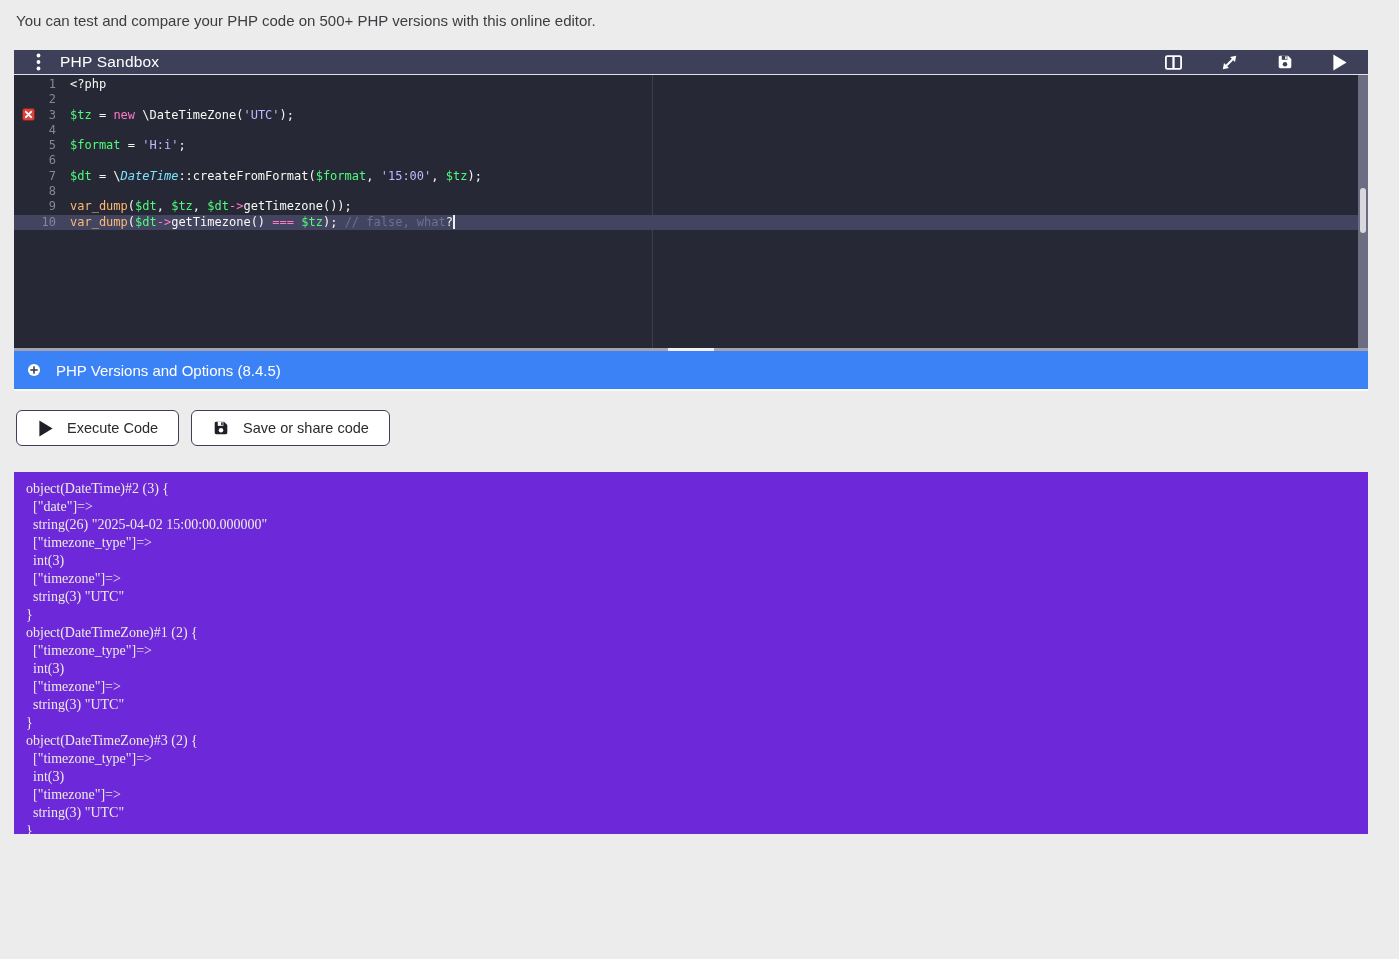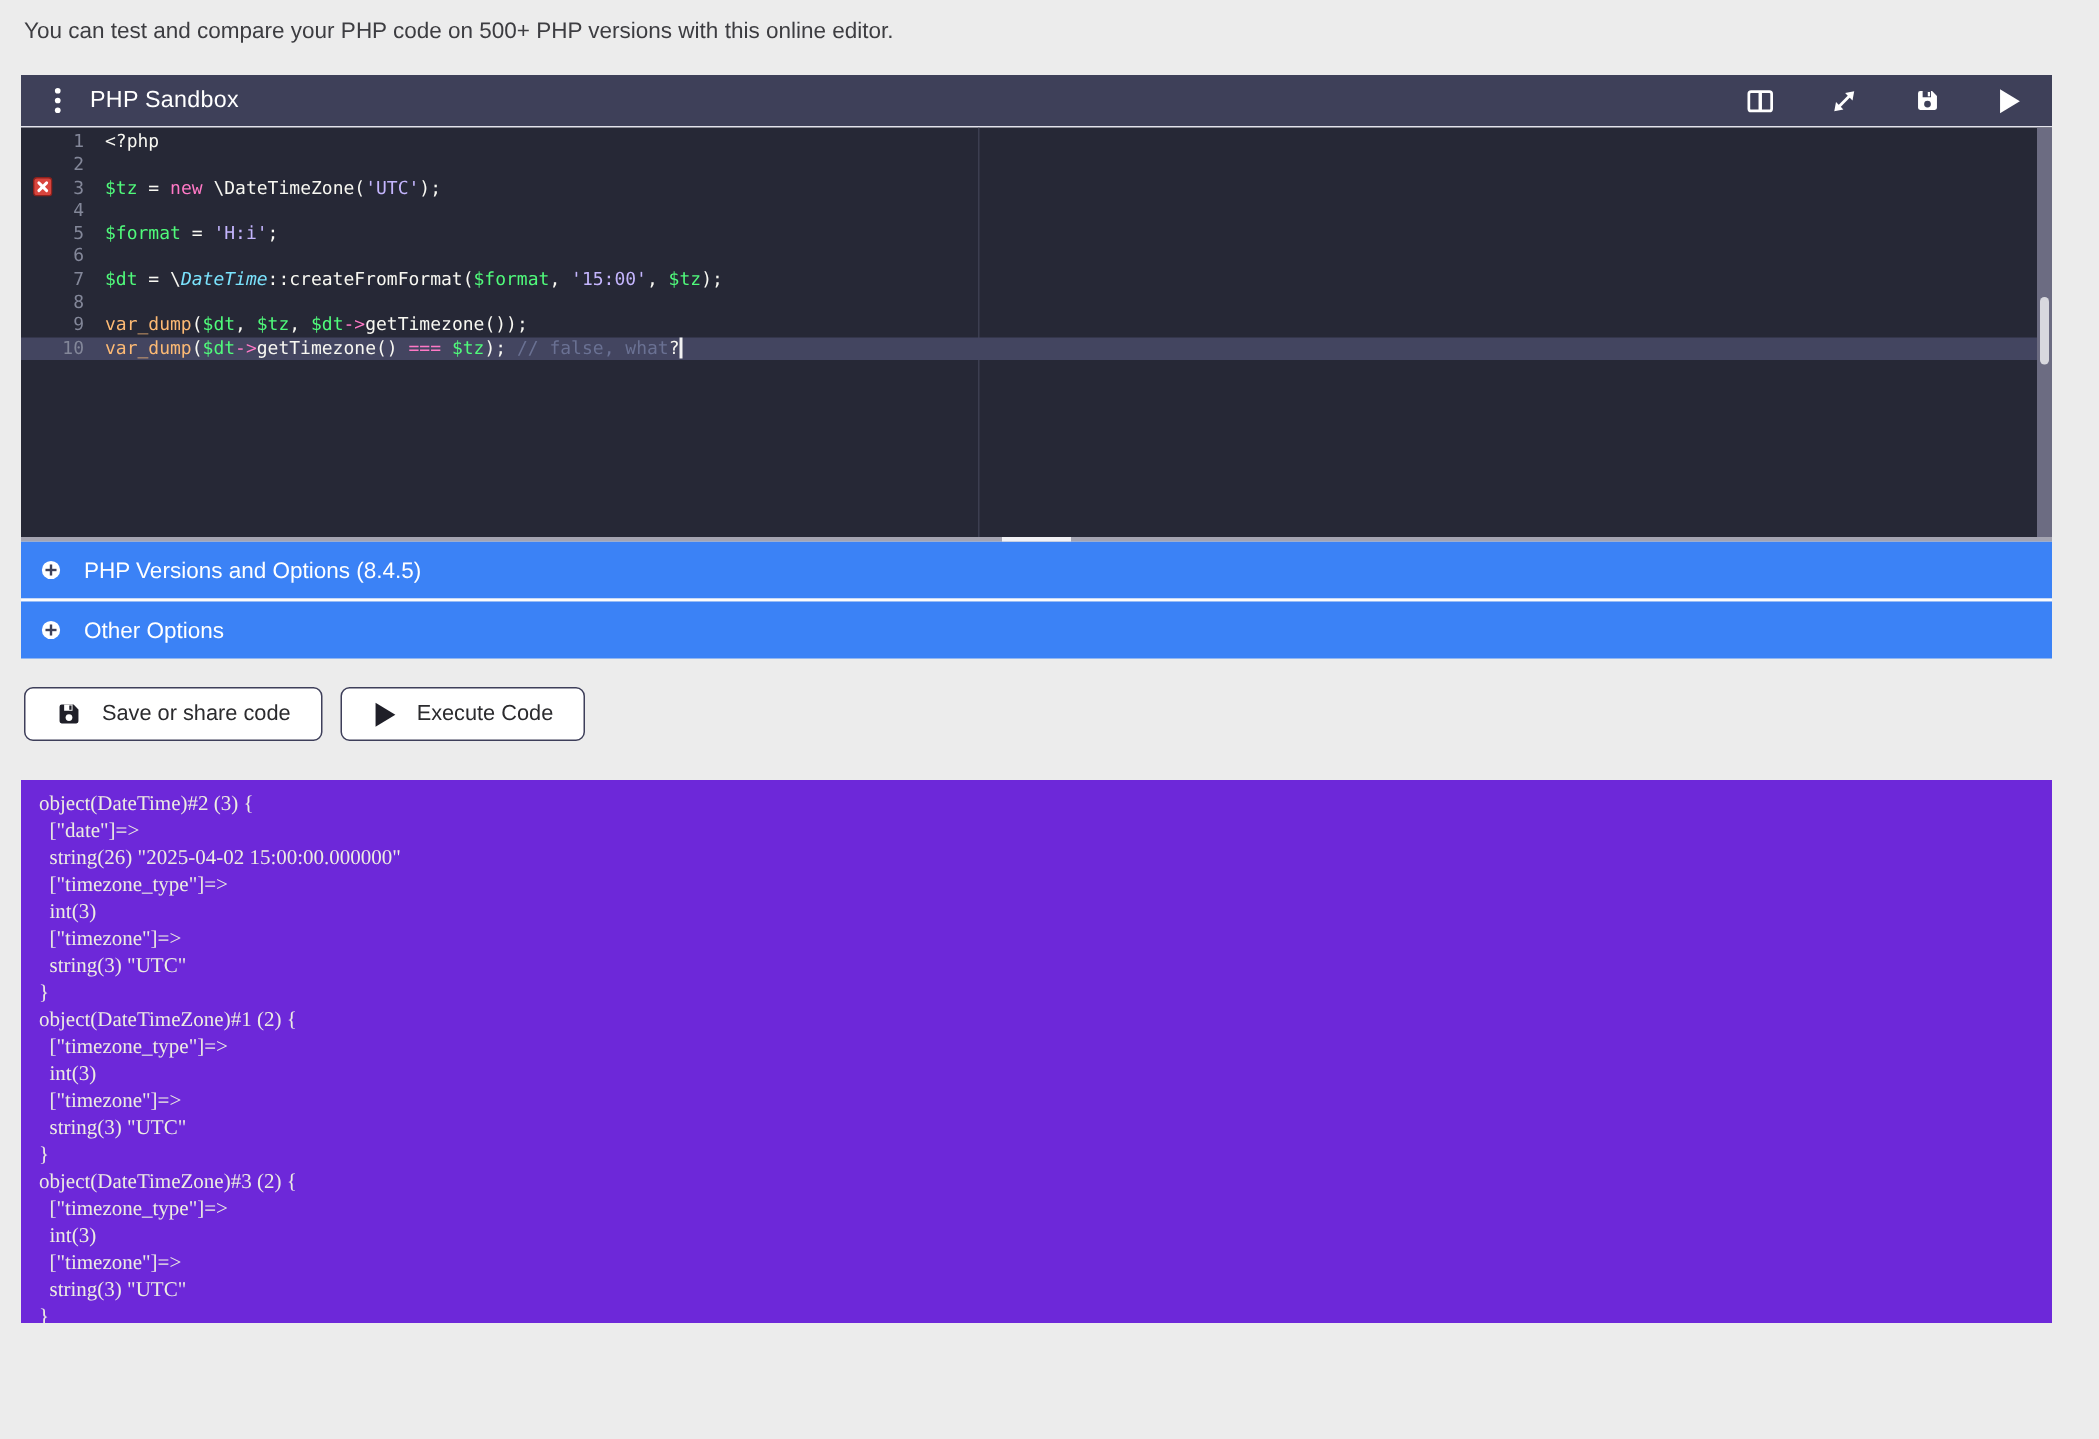"PHP Sandbox" .editor-header { height: 34px -> 24px }
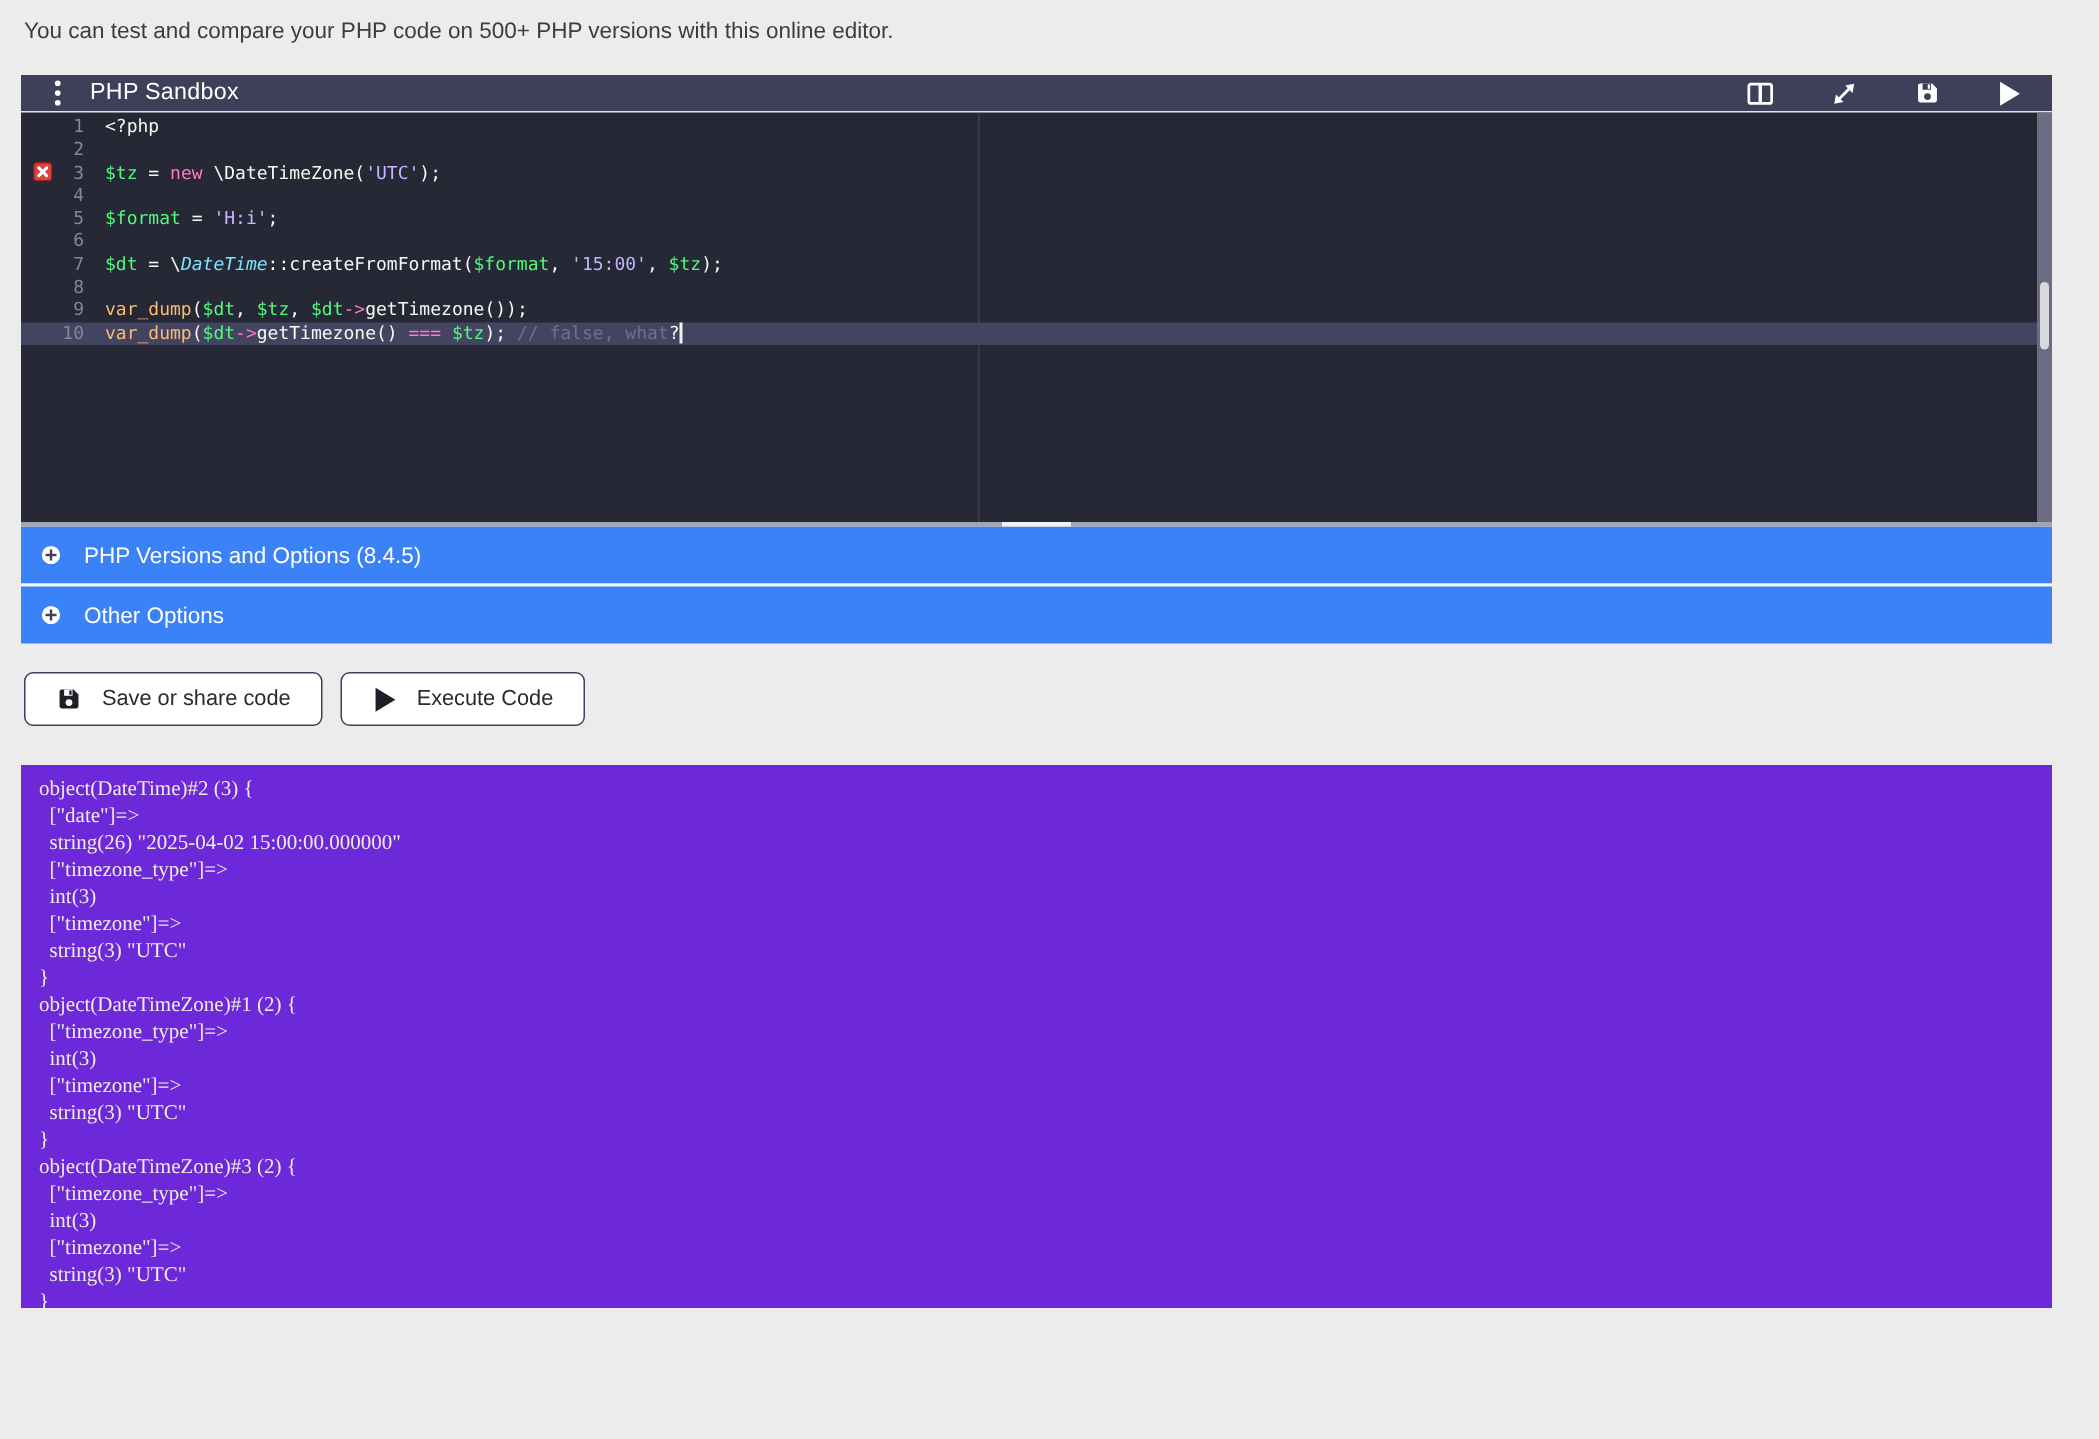"Other Options" div.accordion { html: <div> <span> <svg> <circle></circle> <rect></rect> <rect></rect> </svg> </span> <span>Other Options</span> </div> -> none }
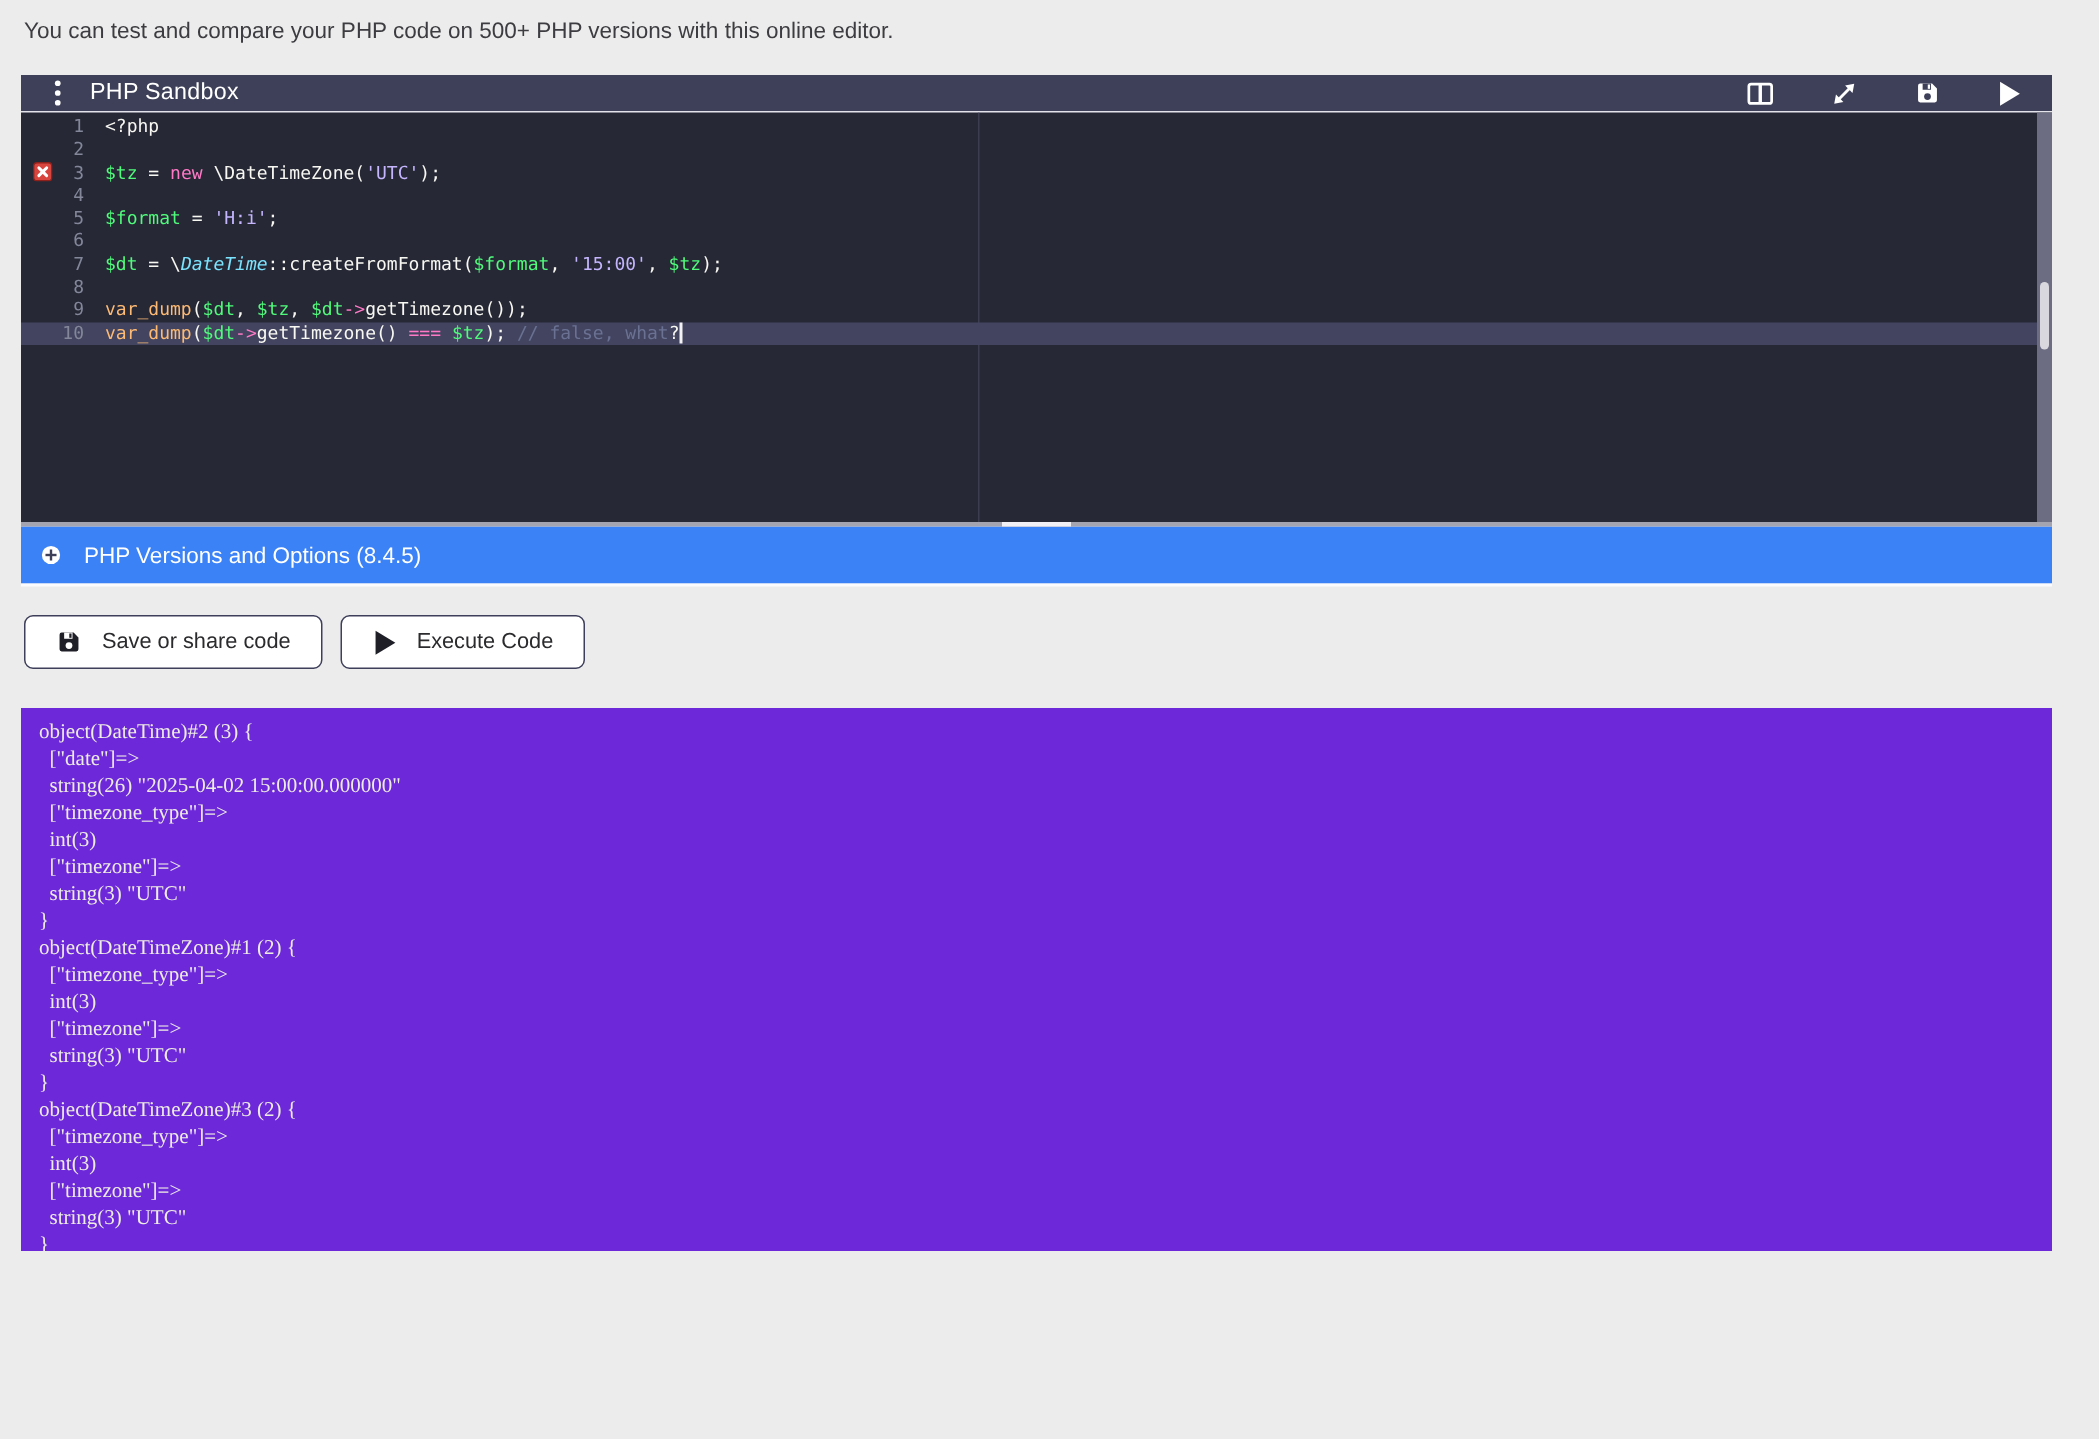"Save or share code" button.btn { order: before "Execute Code" -> after "Execute Code" }
